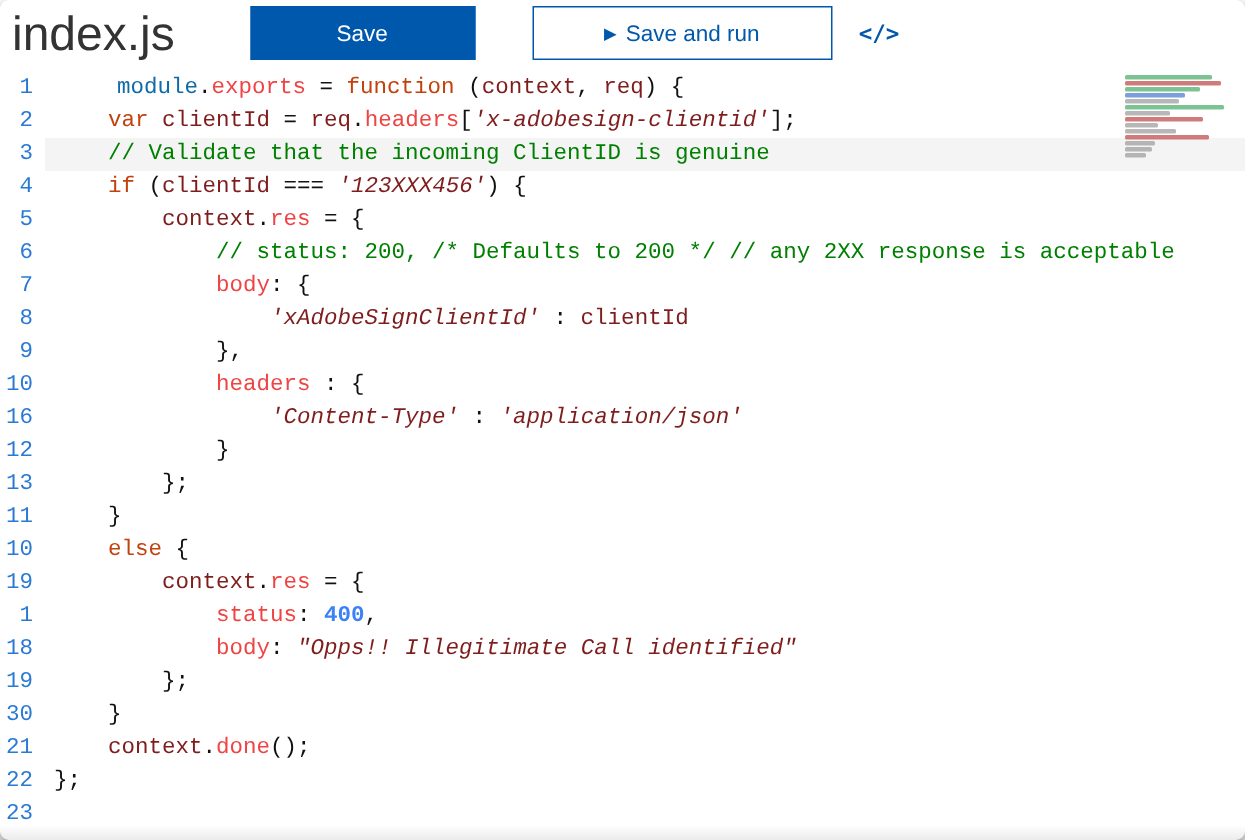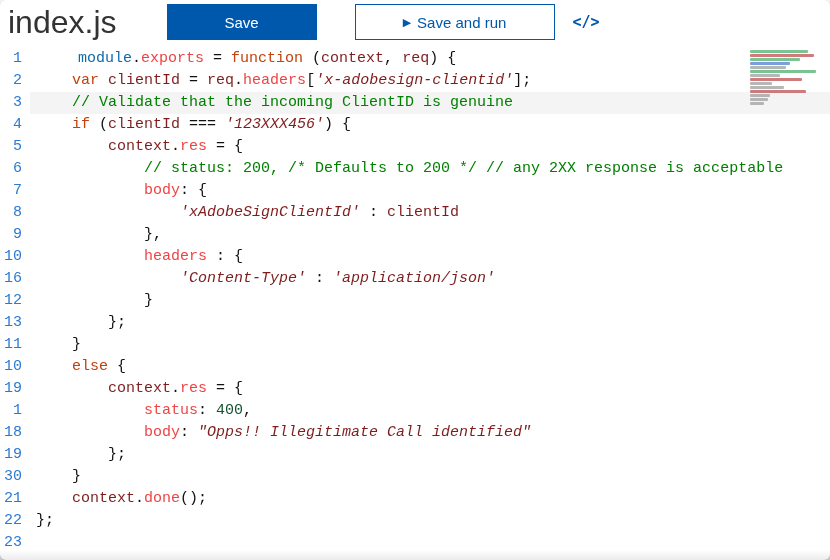"400" .tok-num { color: #14532d -> #3b82f6; font-weight: none -> bold }
